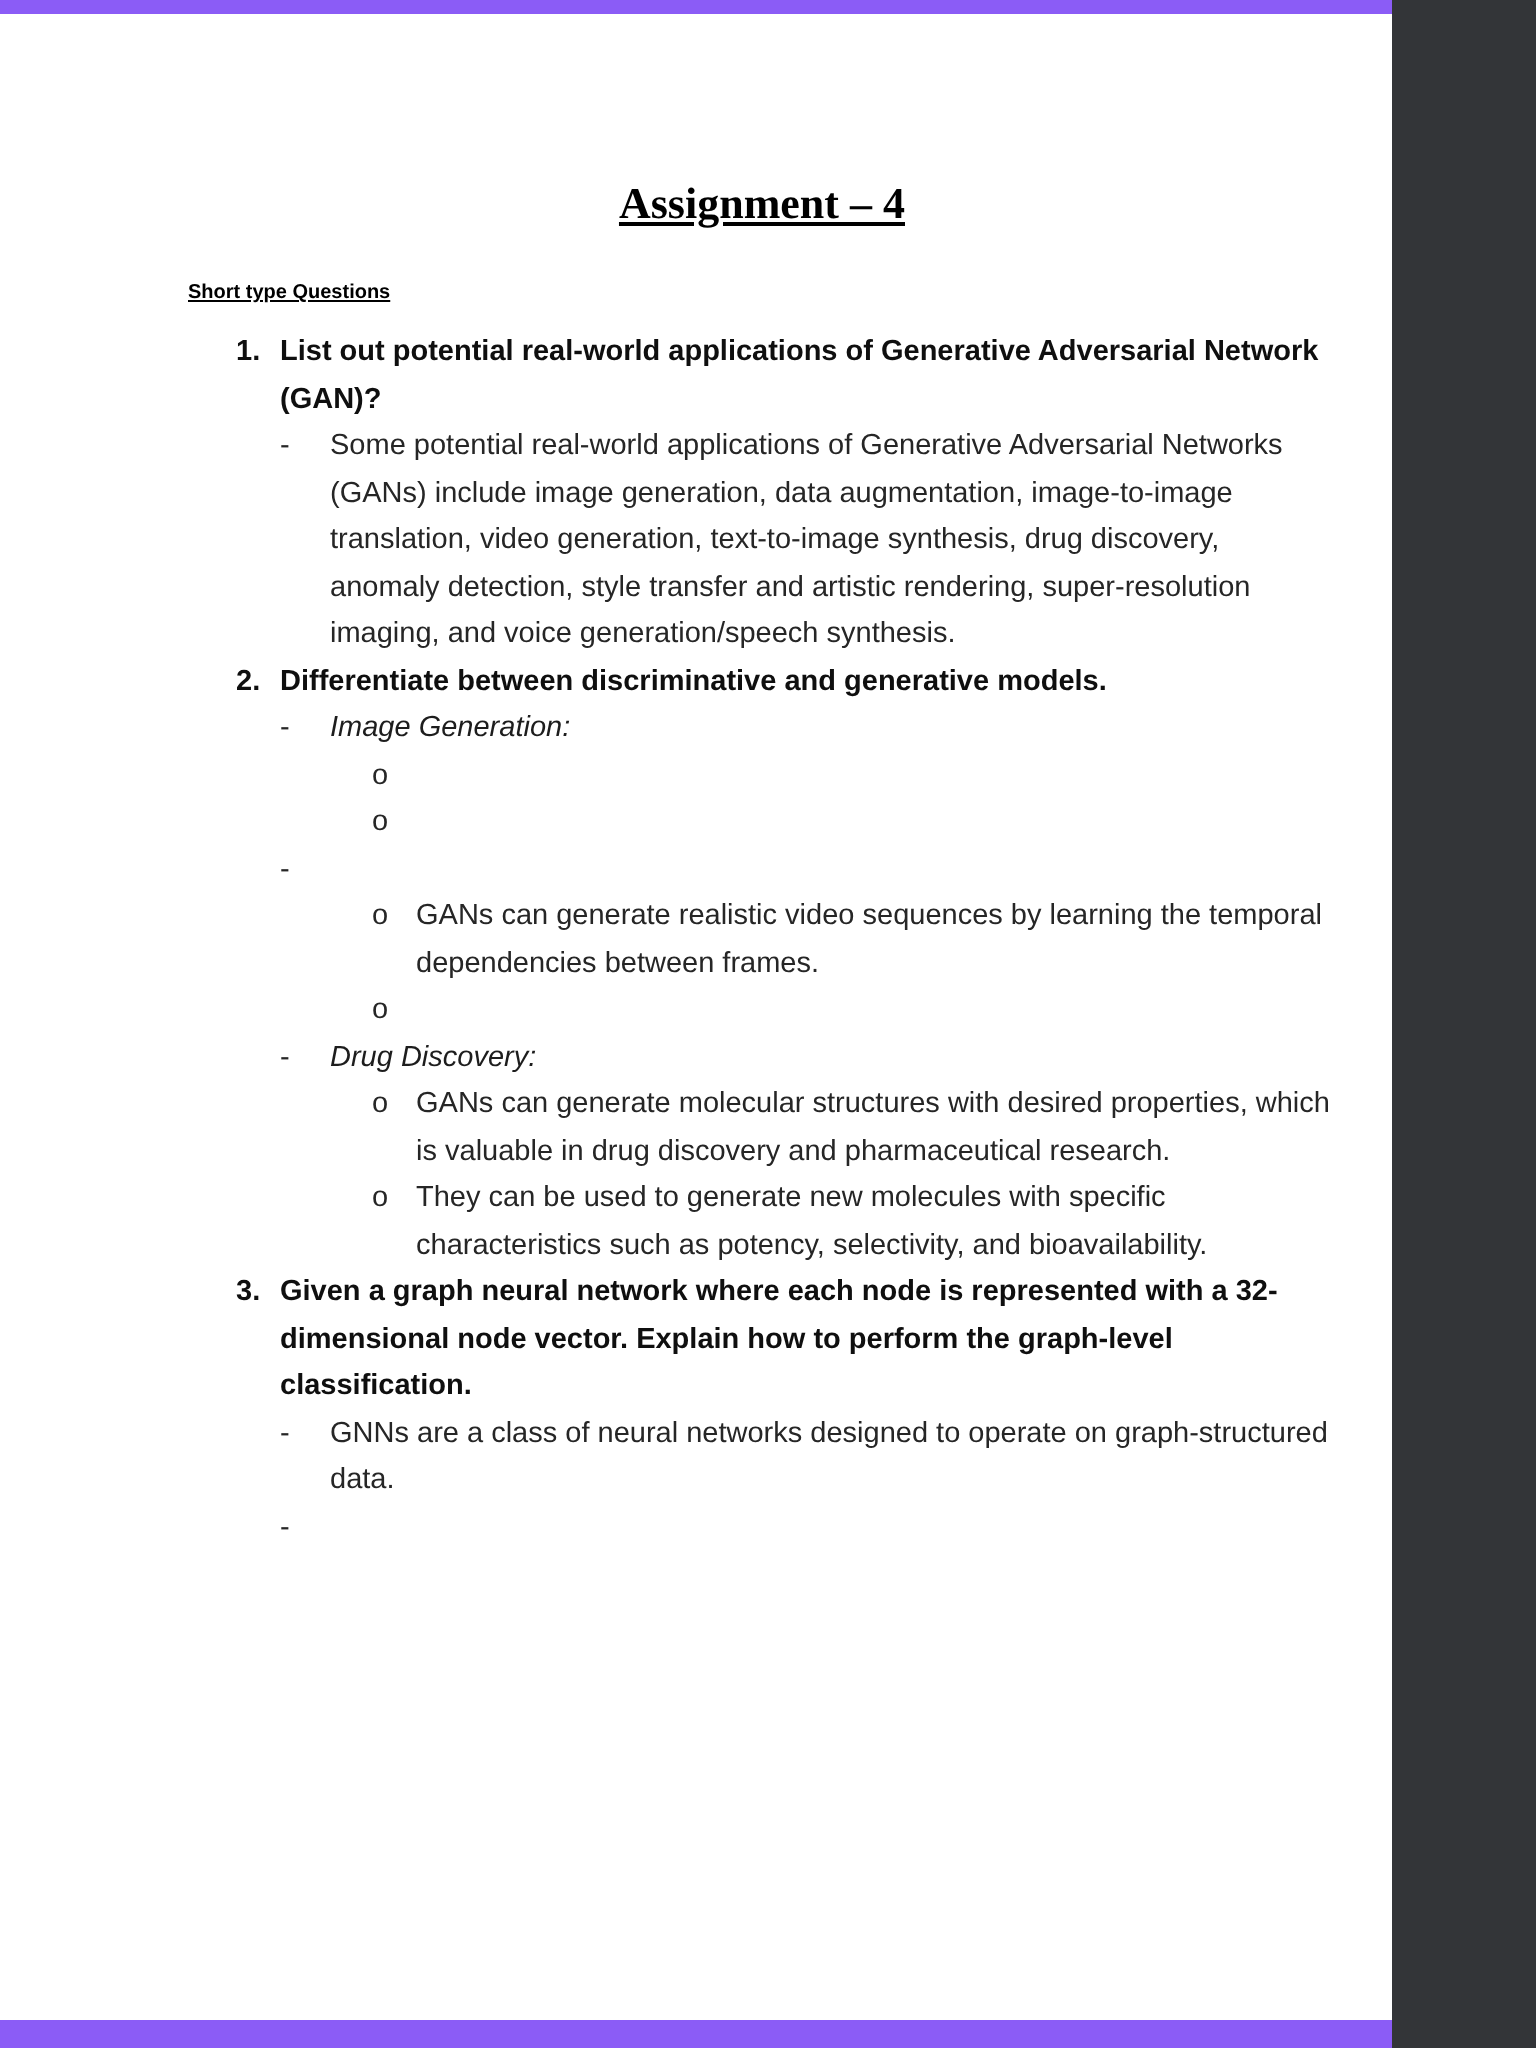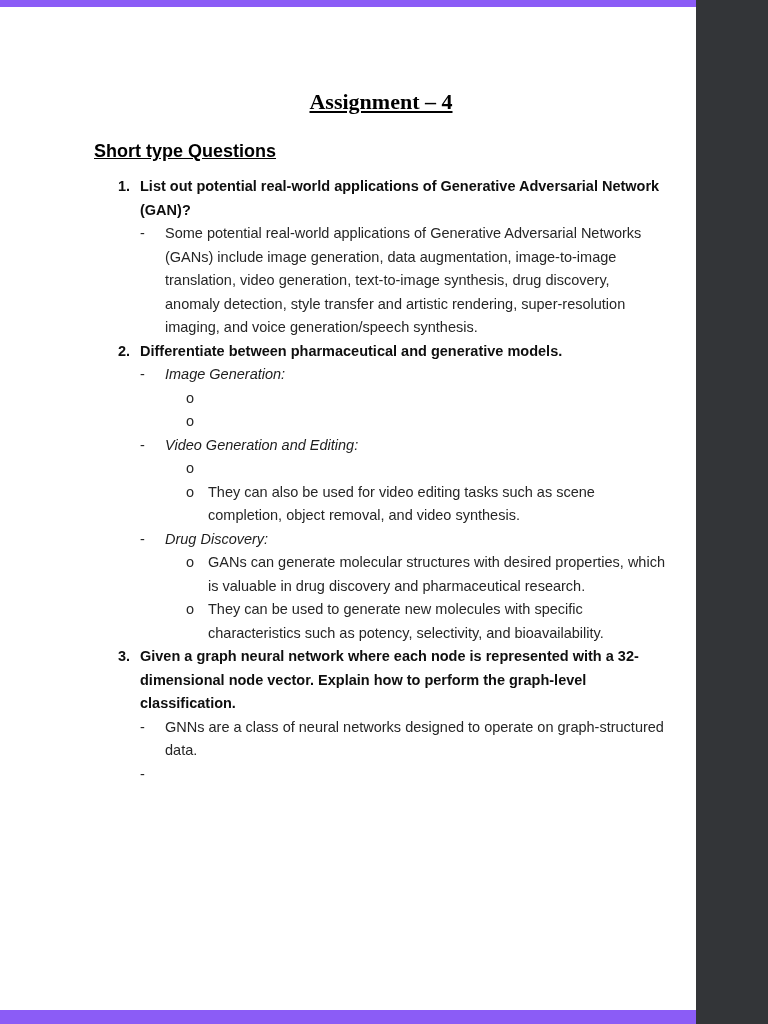"Short type Questions" .section-heading { font-size: 18px -> 10px }
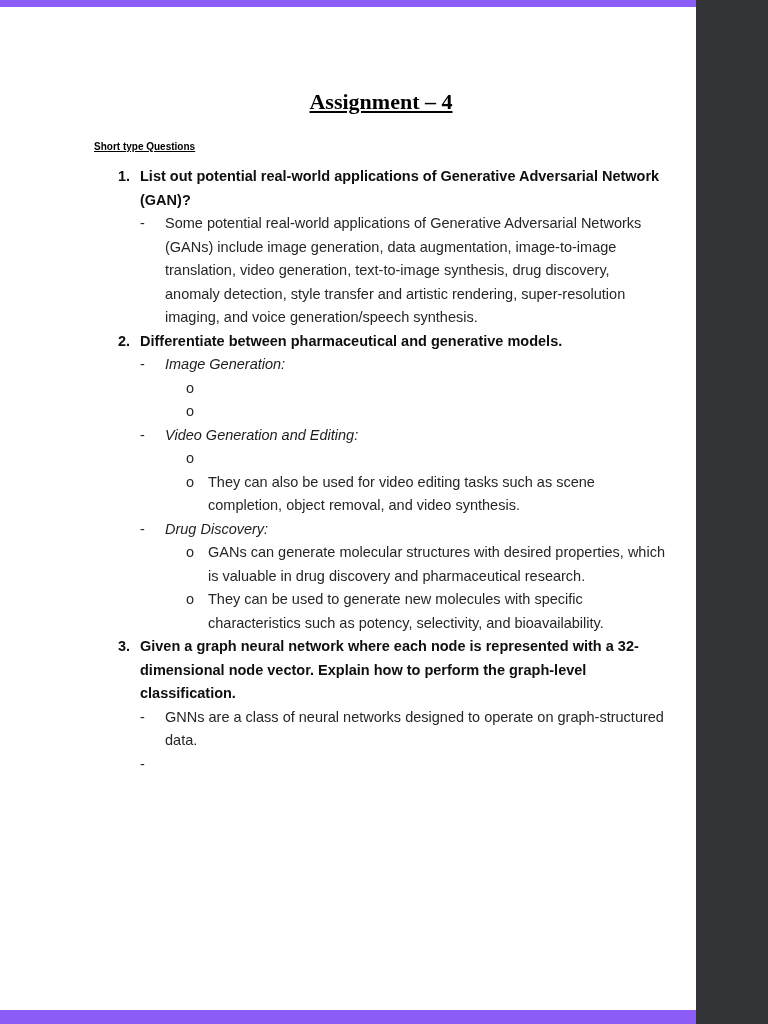"Differentiate between pharmaceutical and" div.body-text { text: pharmaceutical -> discriminative }
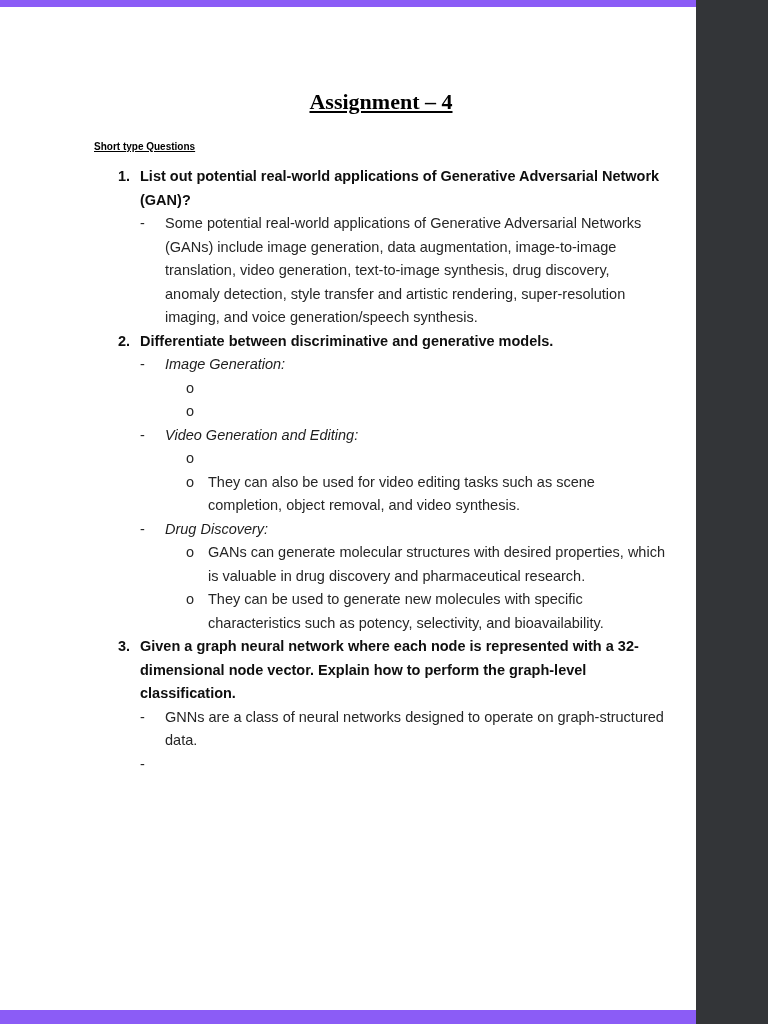"Video Generation and Editing:" div.body-text { html: <div><span>Video Generation and Editing:</span></div> -> none }
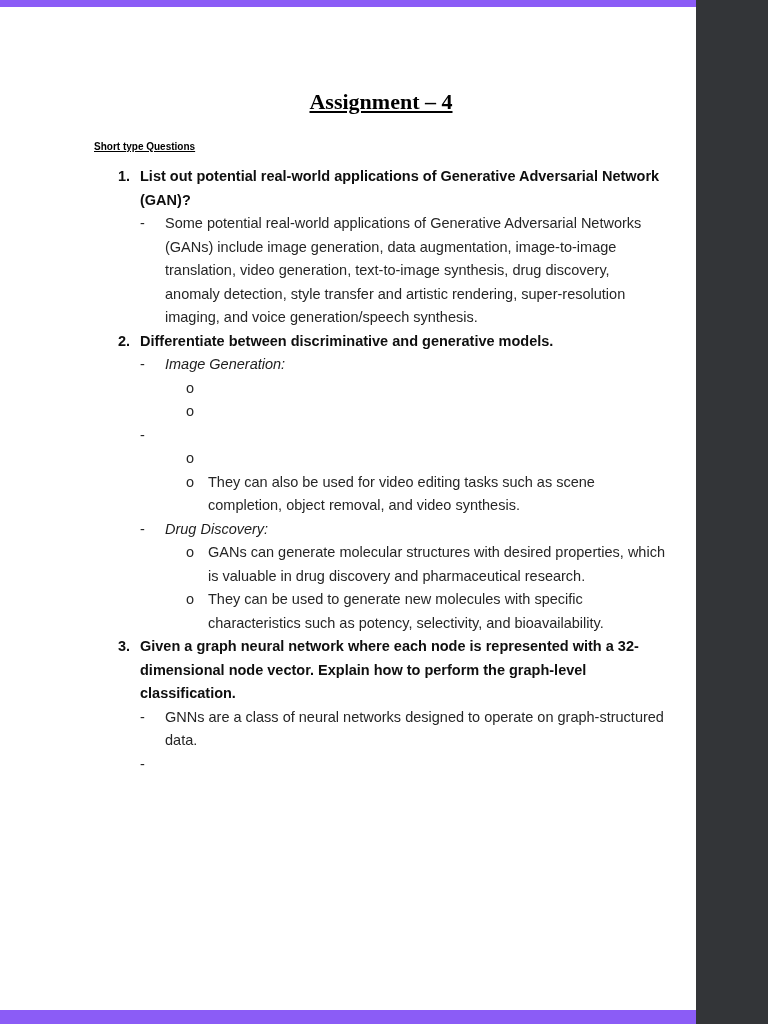"GANs can generate realistic video" div.body-text { html: none -> <div>GANs can generate realistic video sequences by learning the temporal dependencies between frames.</div> }
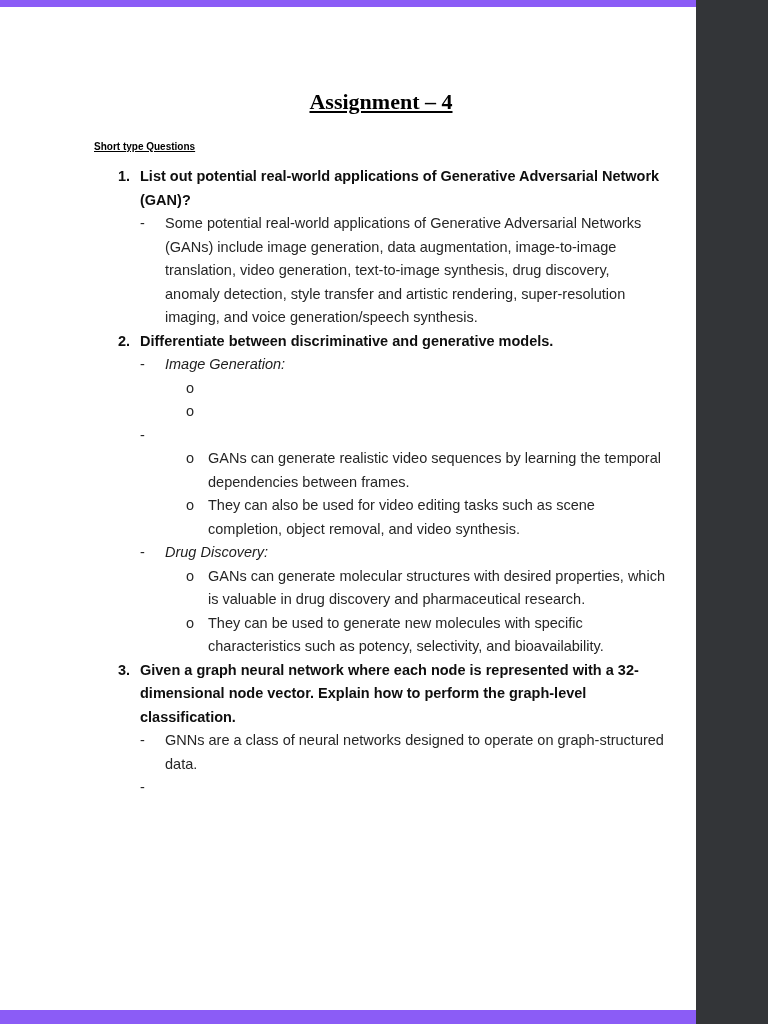"They can also be used" div.body-text { html: <div>They can also be used for video editing tasks such as scene completion, object removal, and video synthesis.</div> -> none }
